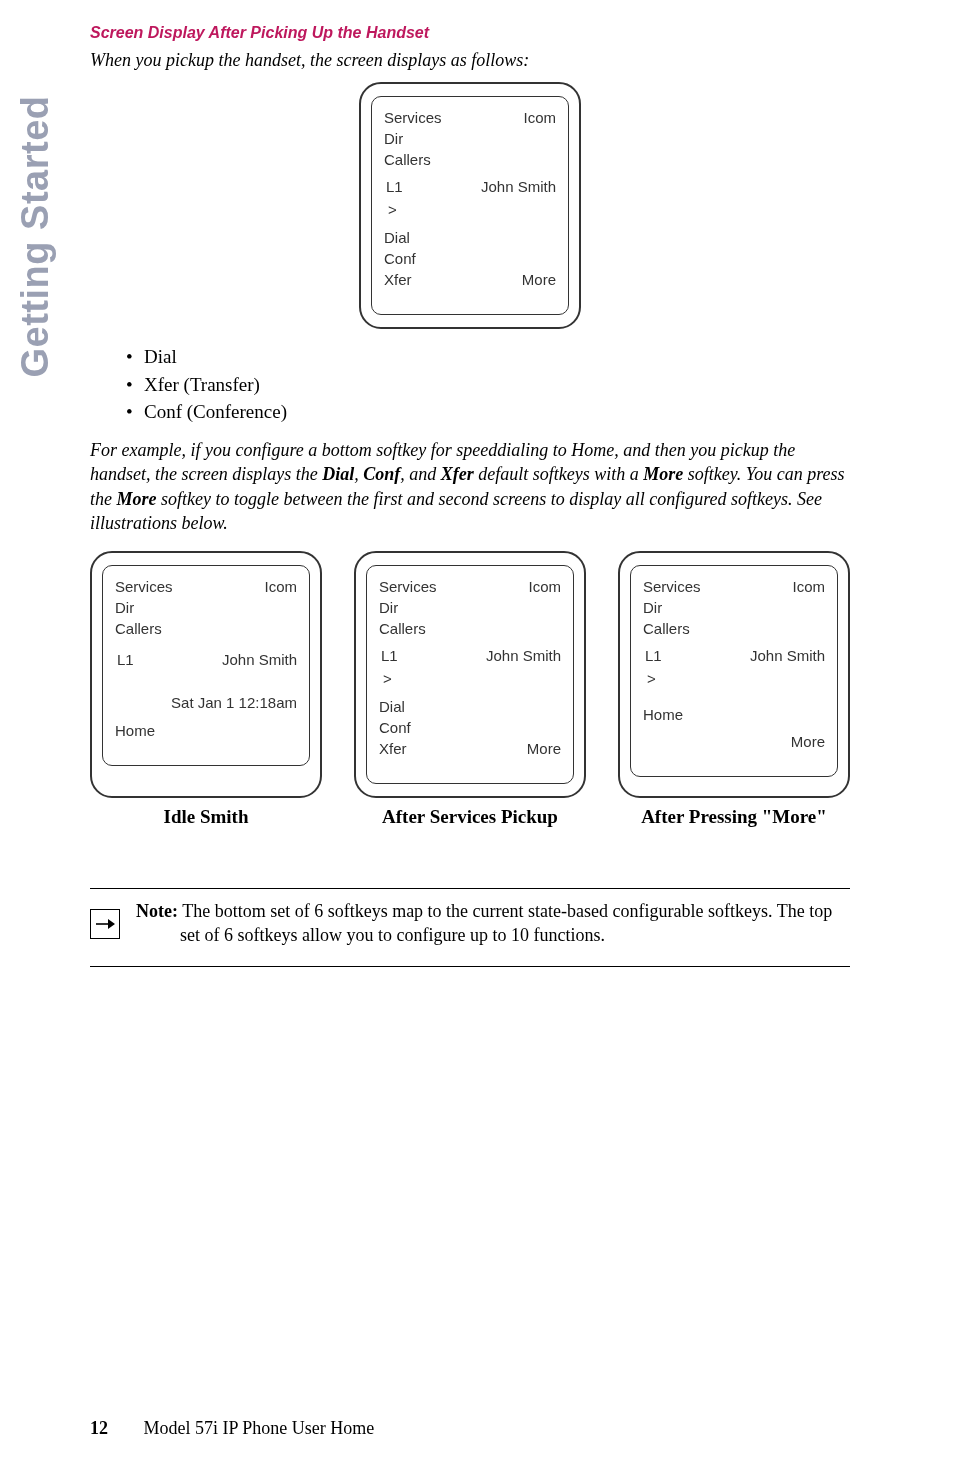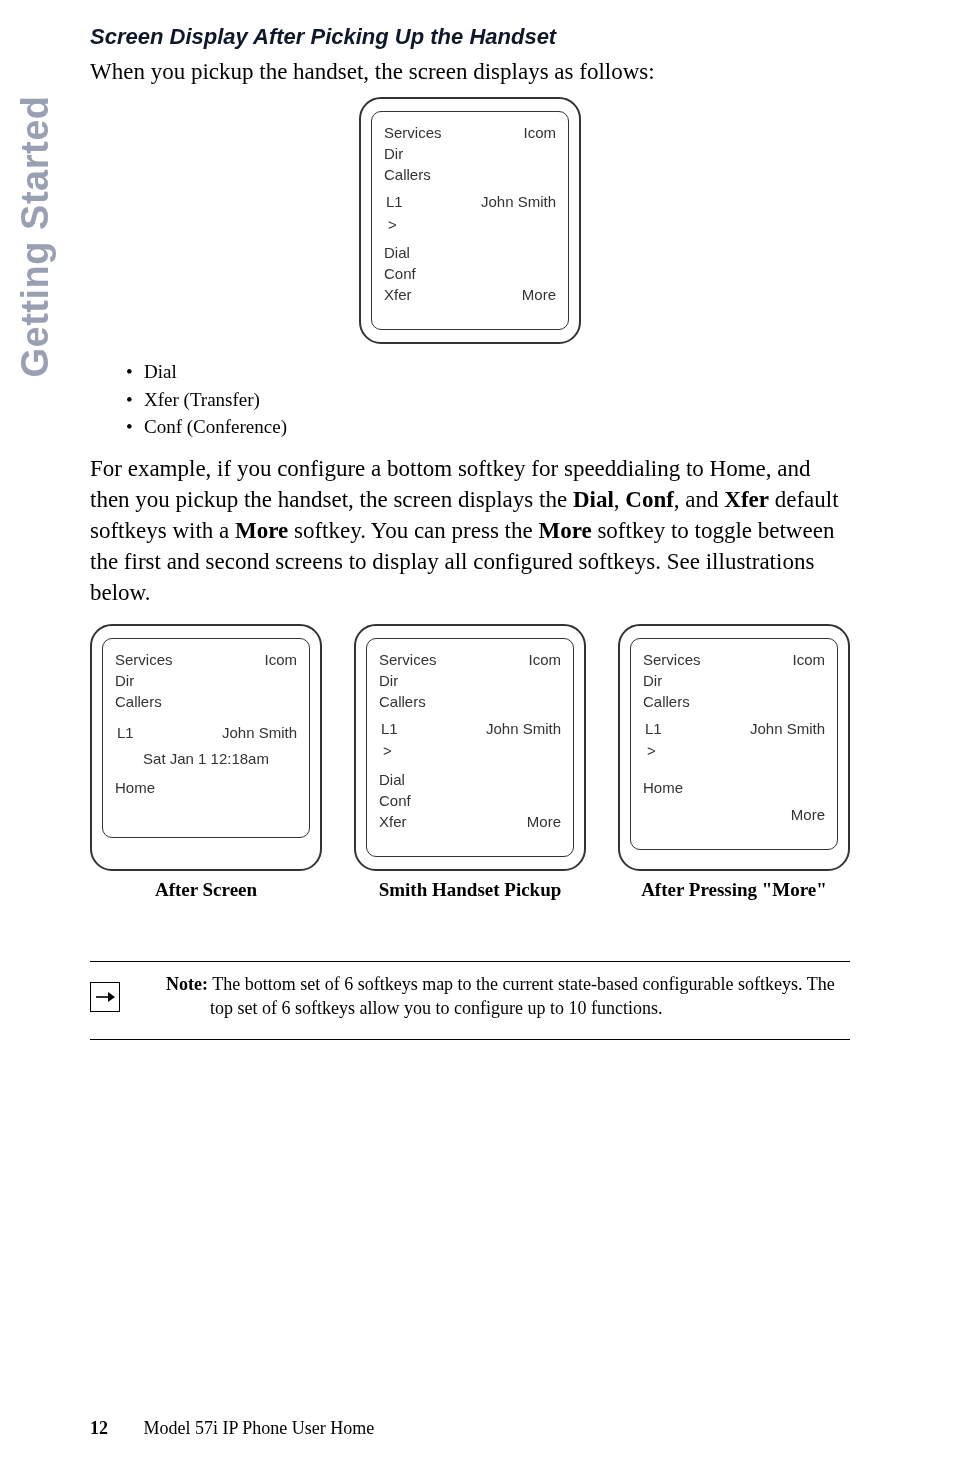"Screen Display After Picking Up" .section-title { color: #0f172a -> #be185d; font-size: 22px -> 16px }
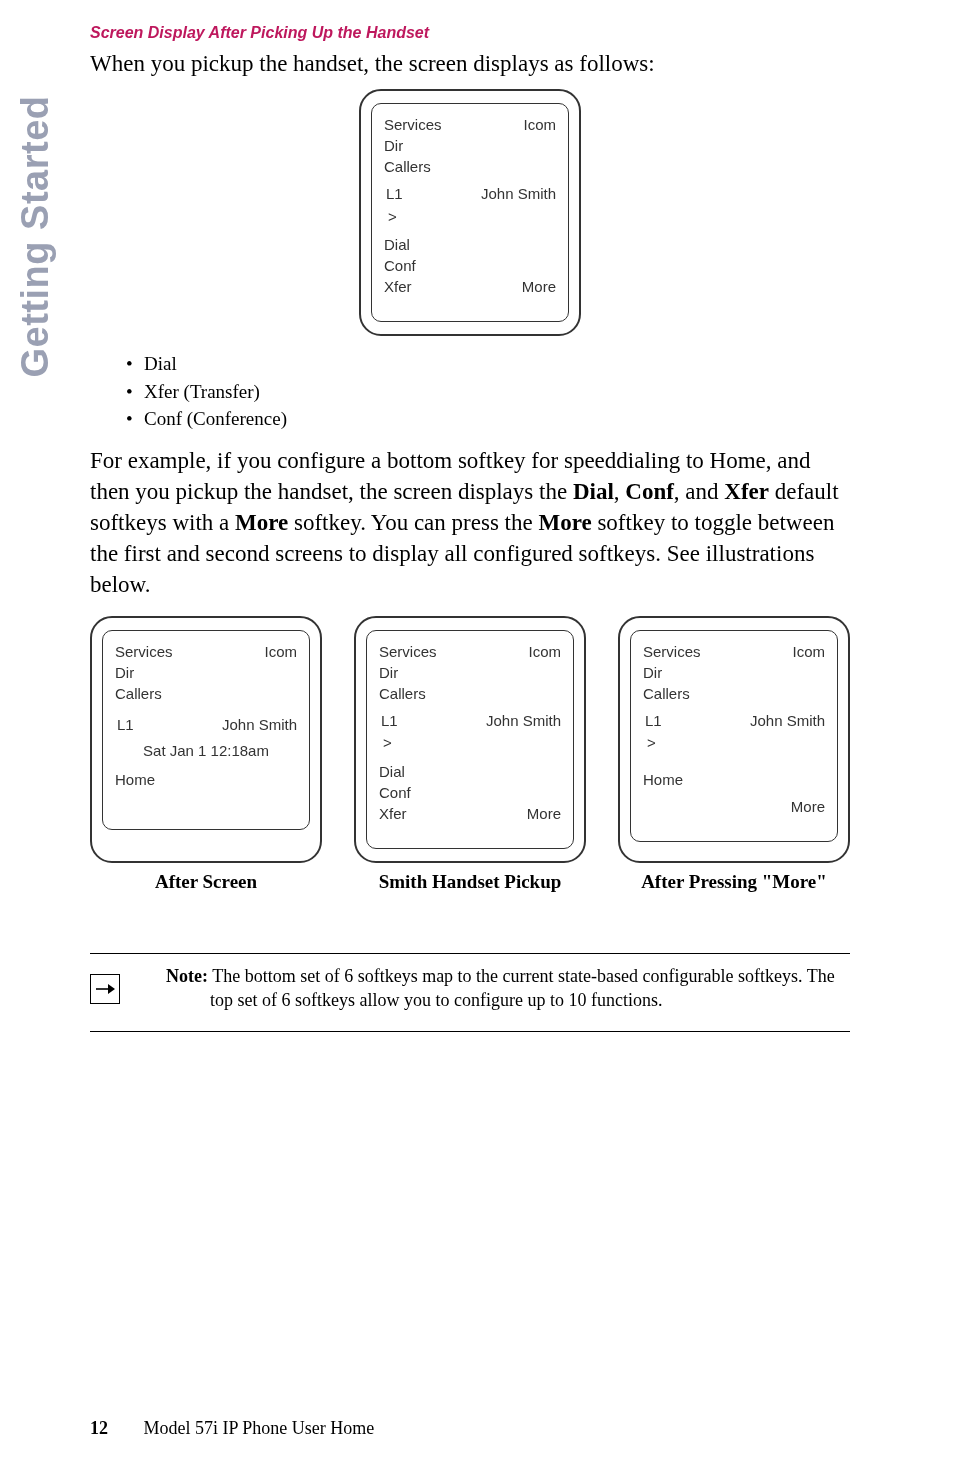"When you pickup the handset," .body-text { font-size: 23px -> 18px; font-style: none -> italic }
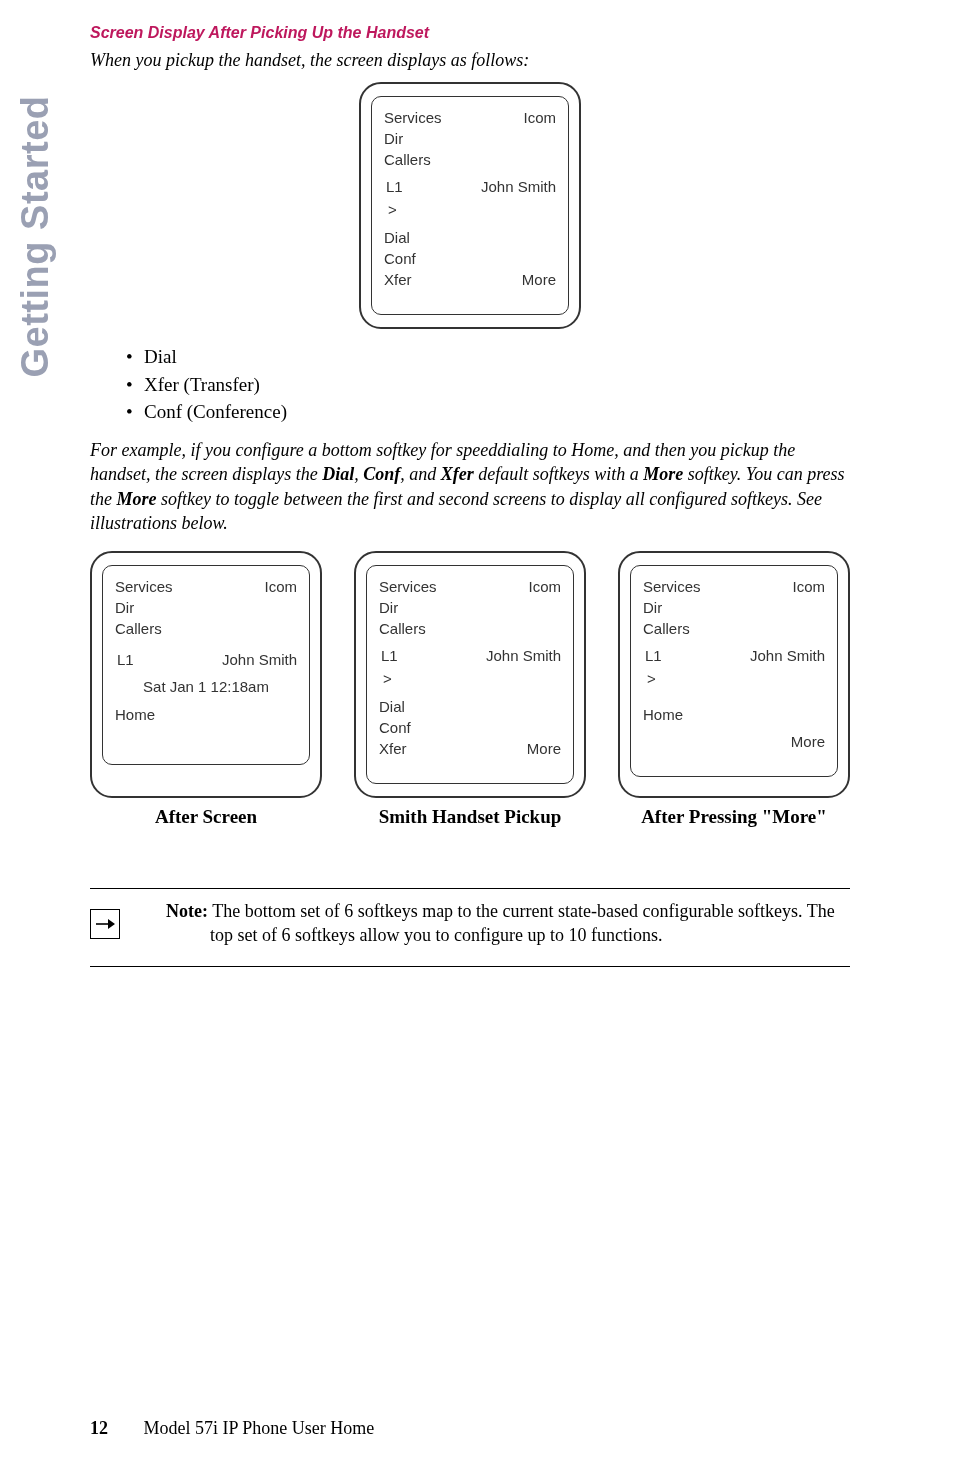"Sat Jan 1 12:18am" div { margin-top: 4px -> 20px; text-align: center -> right }
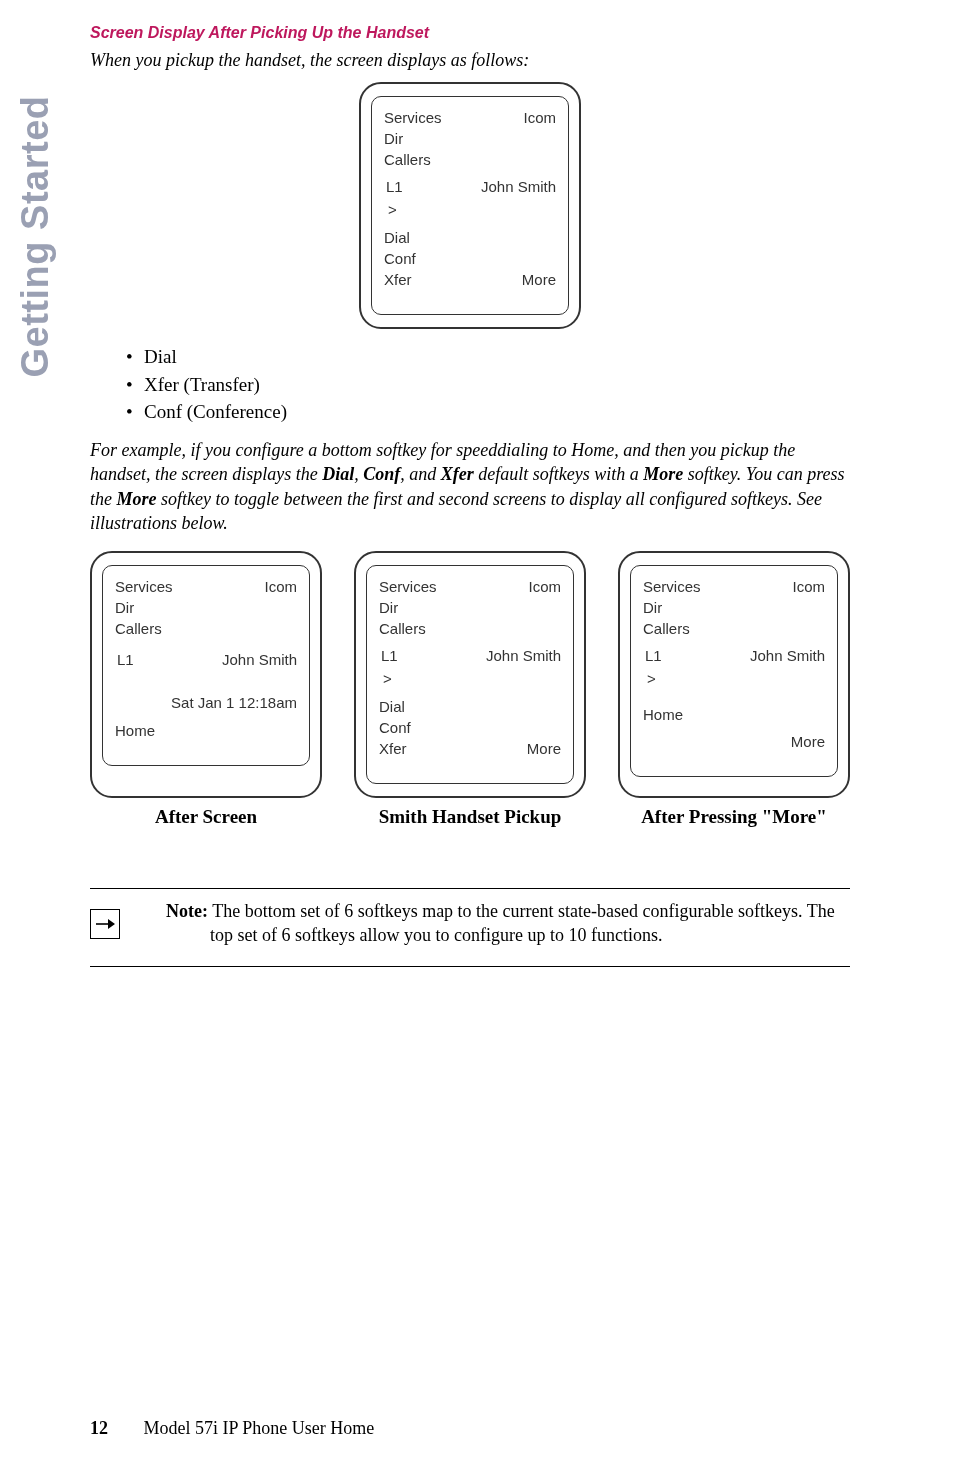"After Screen" div { text: After Screen -> Idle Smith }
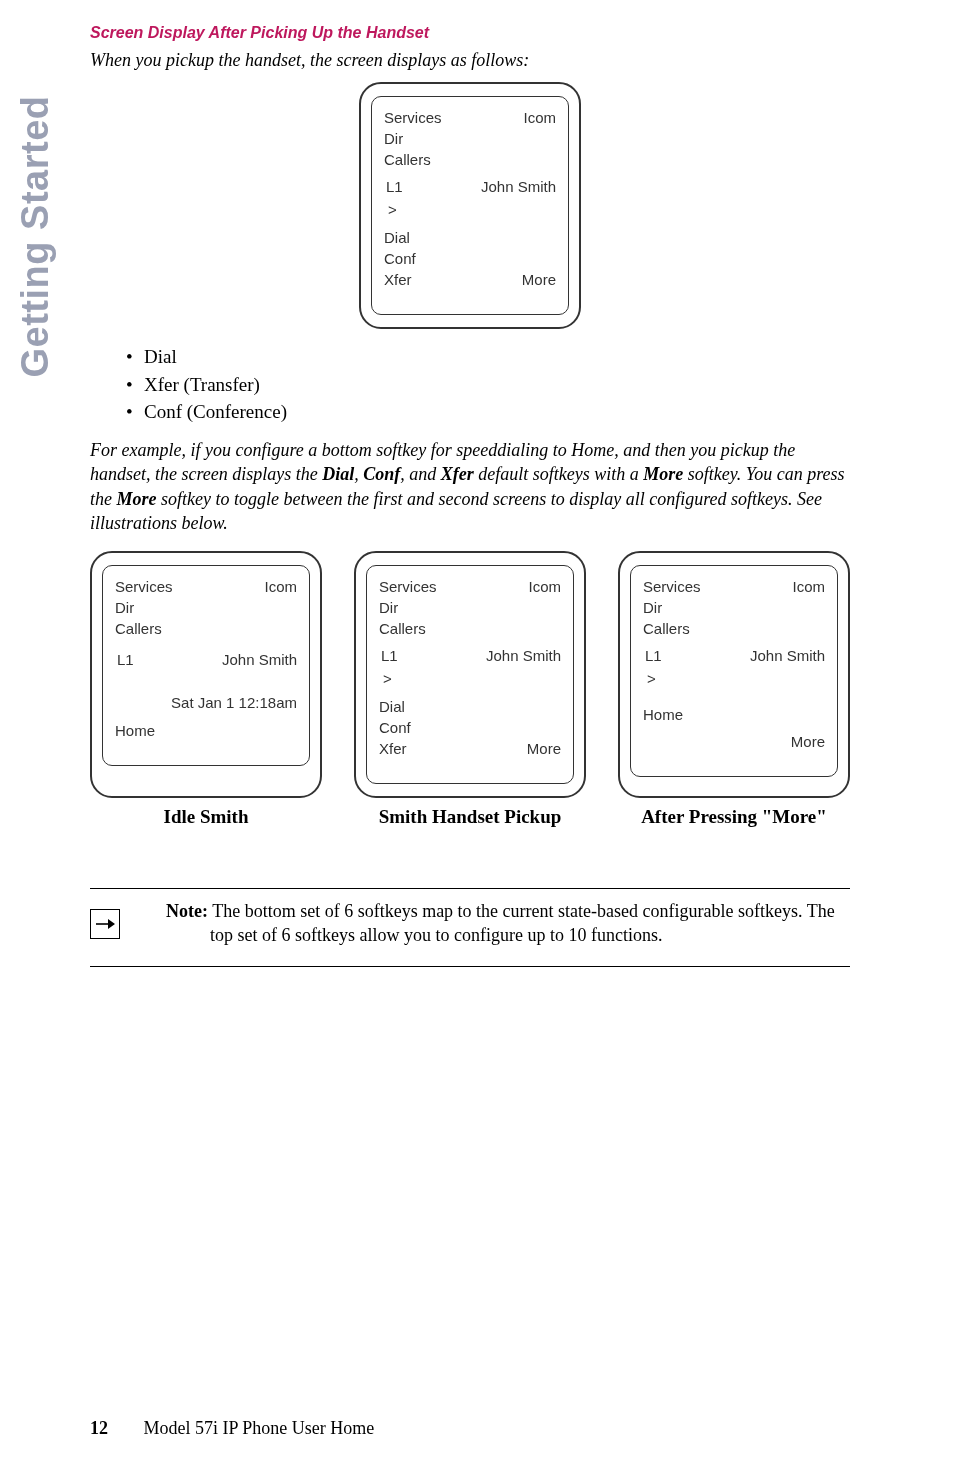"Smith Handset Pickup" div { text: Smith Handset -> After Services }
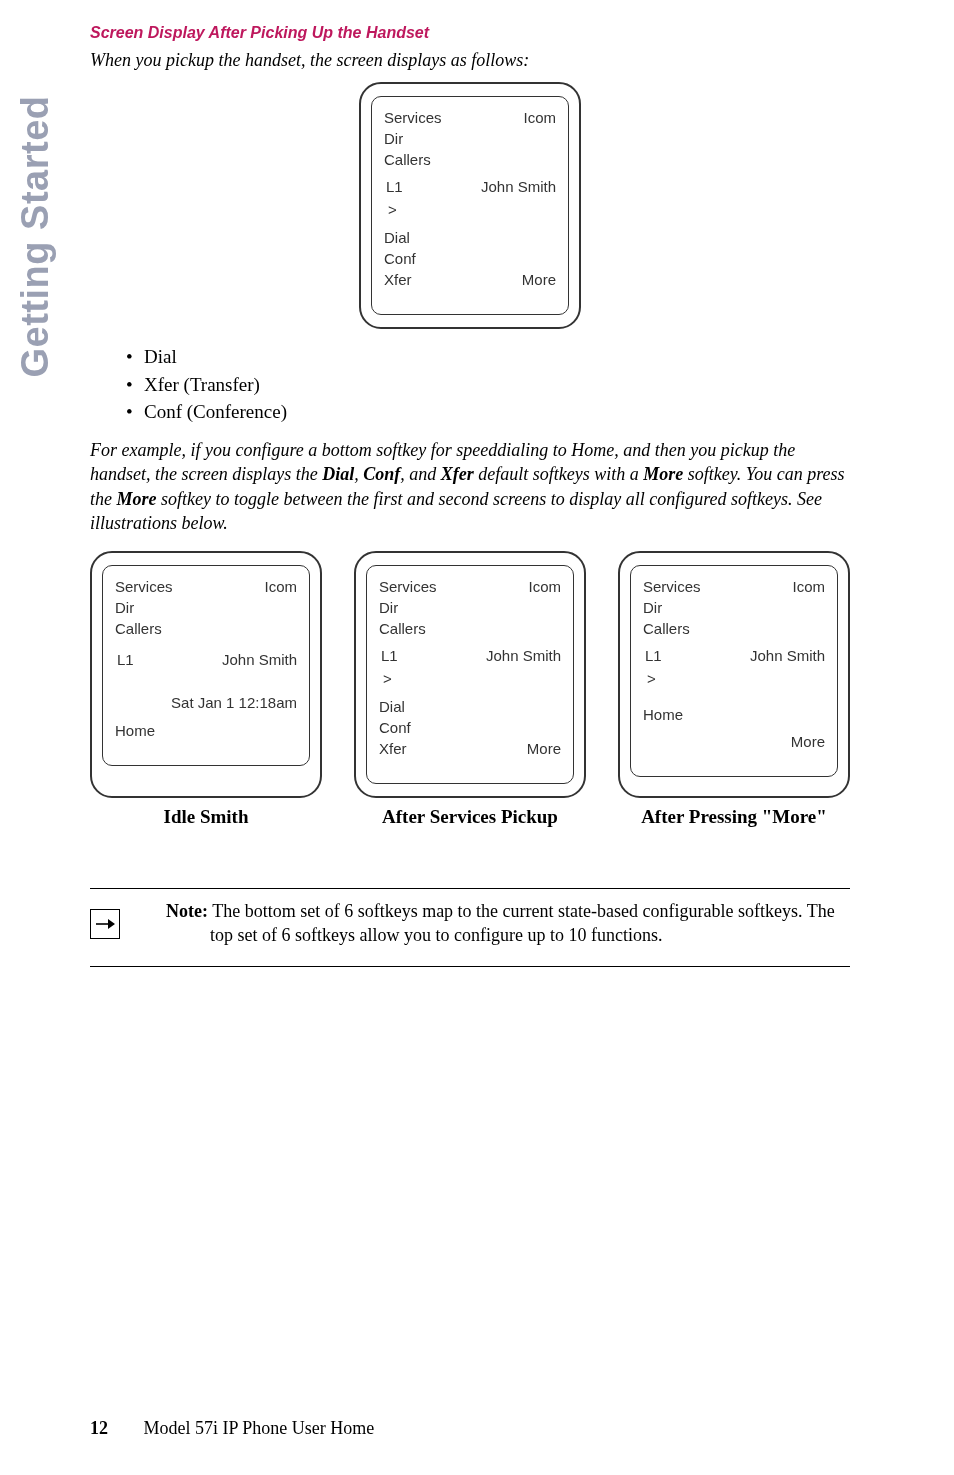"Note: The bottom set of" .note-block { gap: 46px -> 16px }
